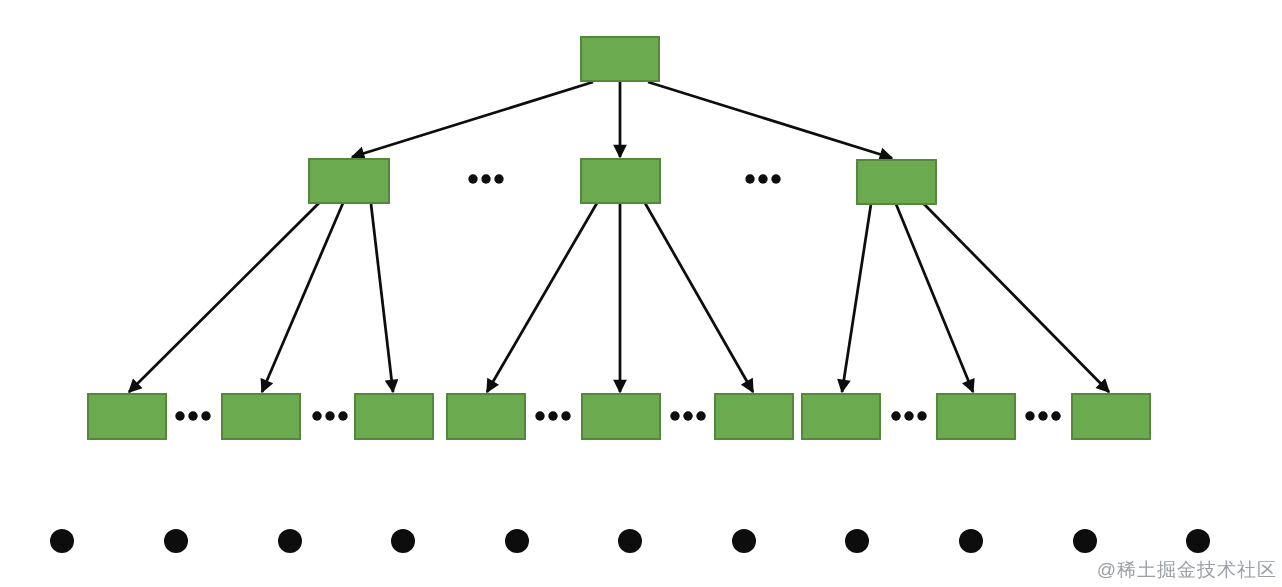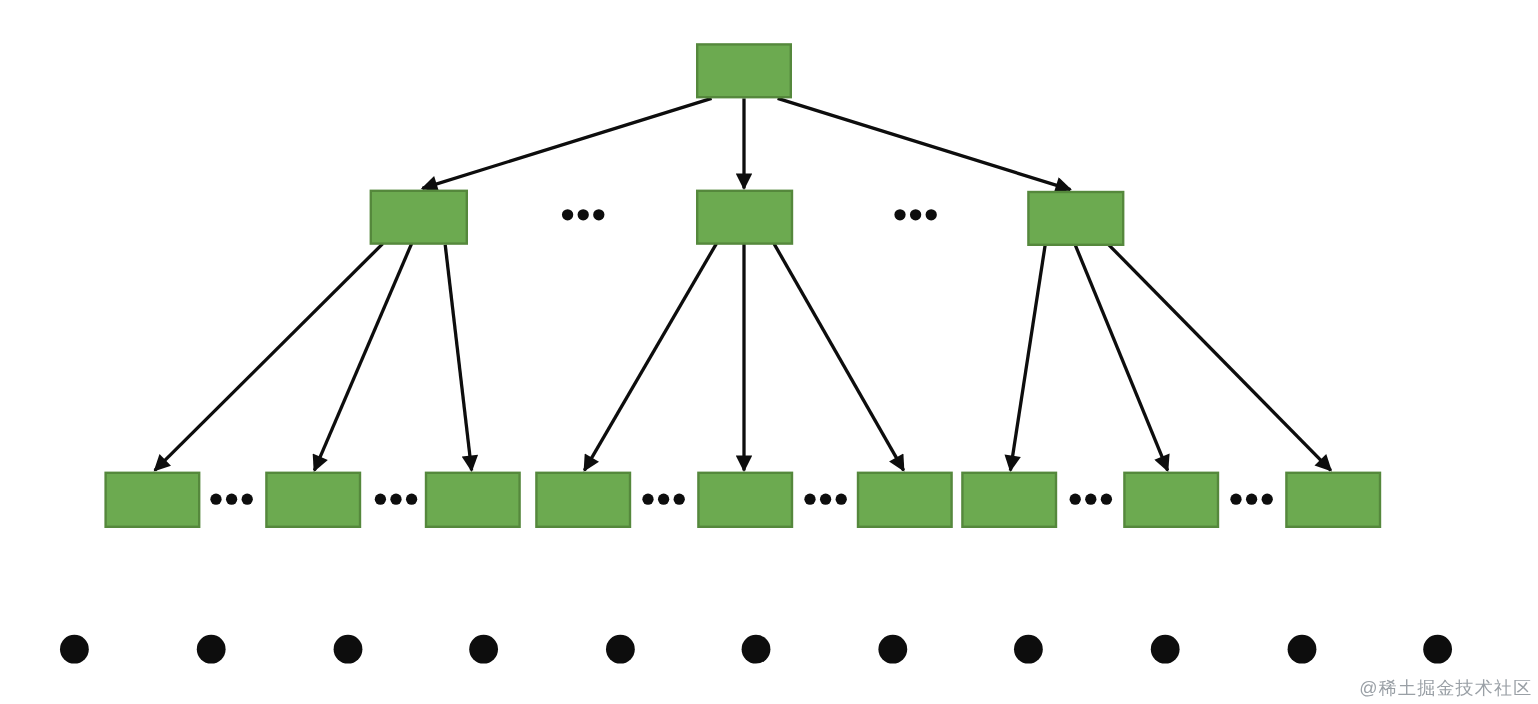"@稀土掘金技术社区" .watermark { font-size: 15px -> 19px }
